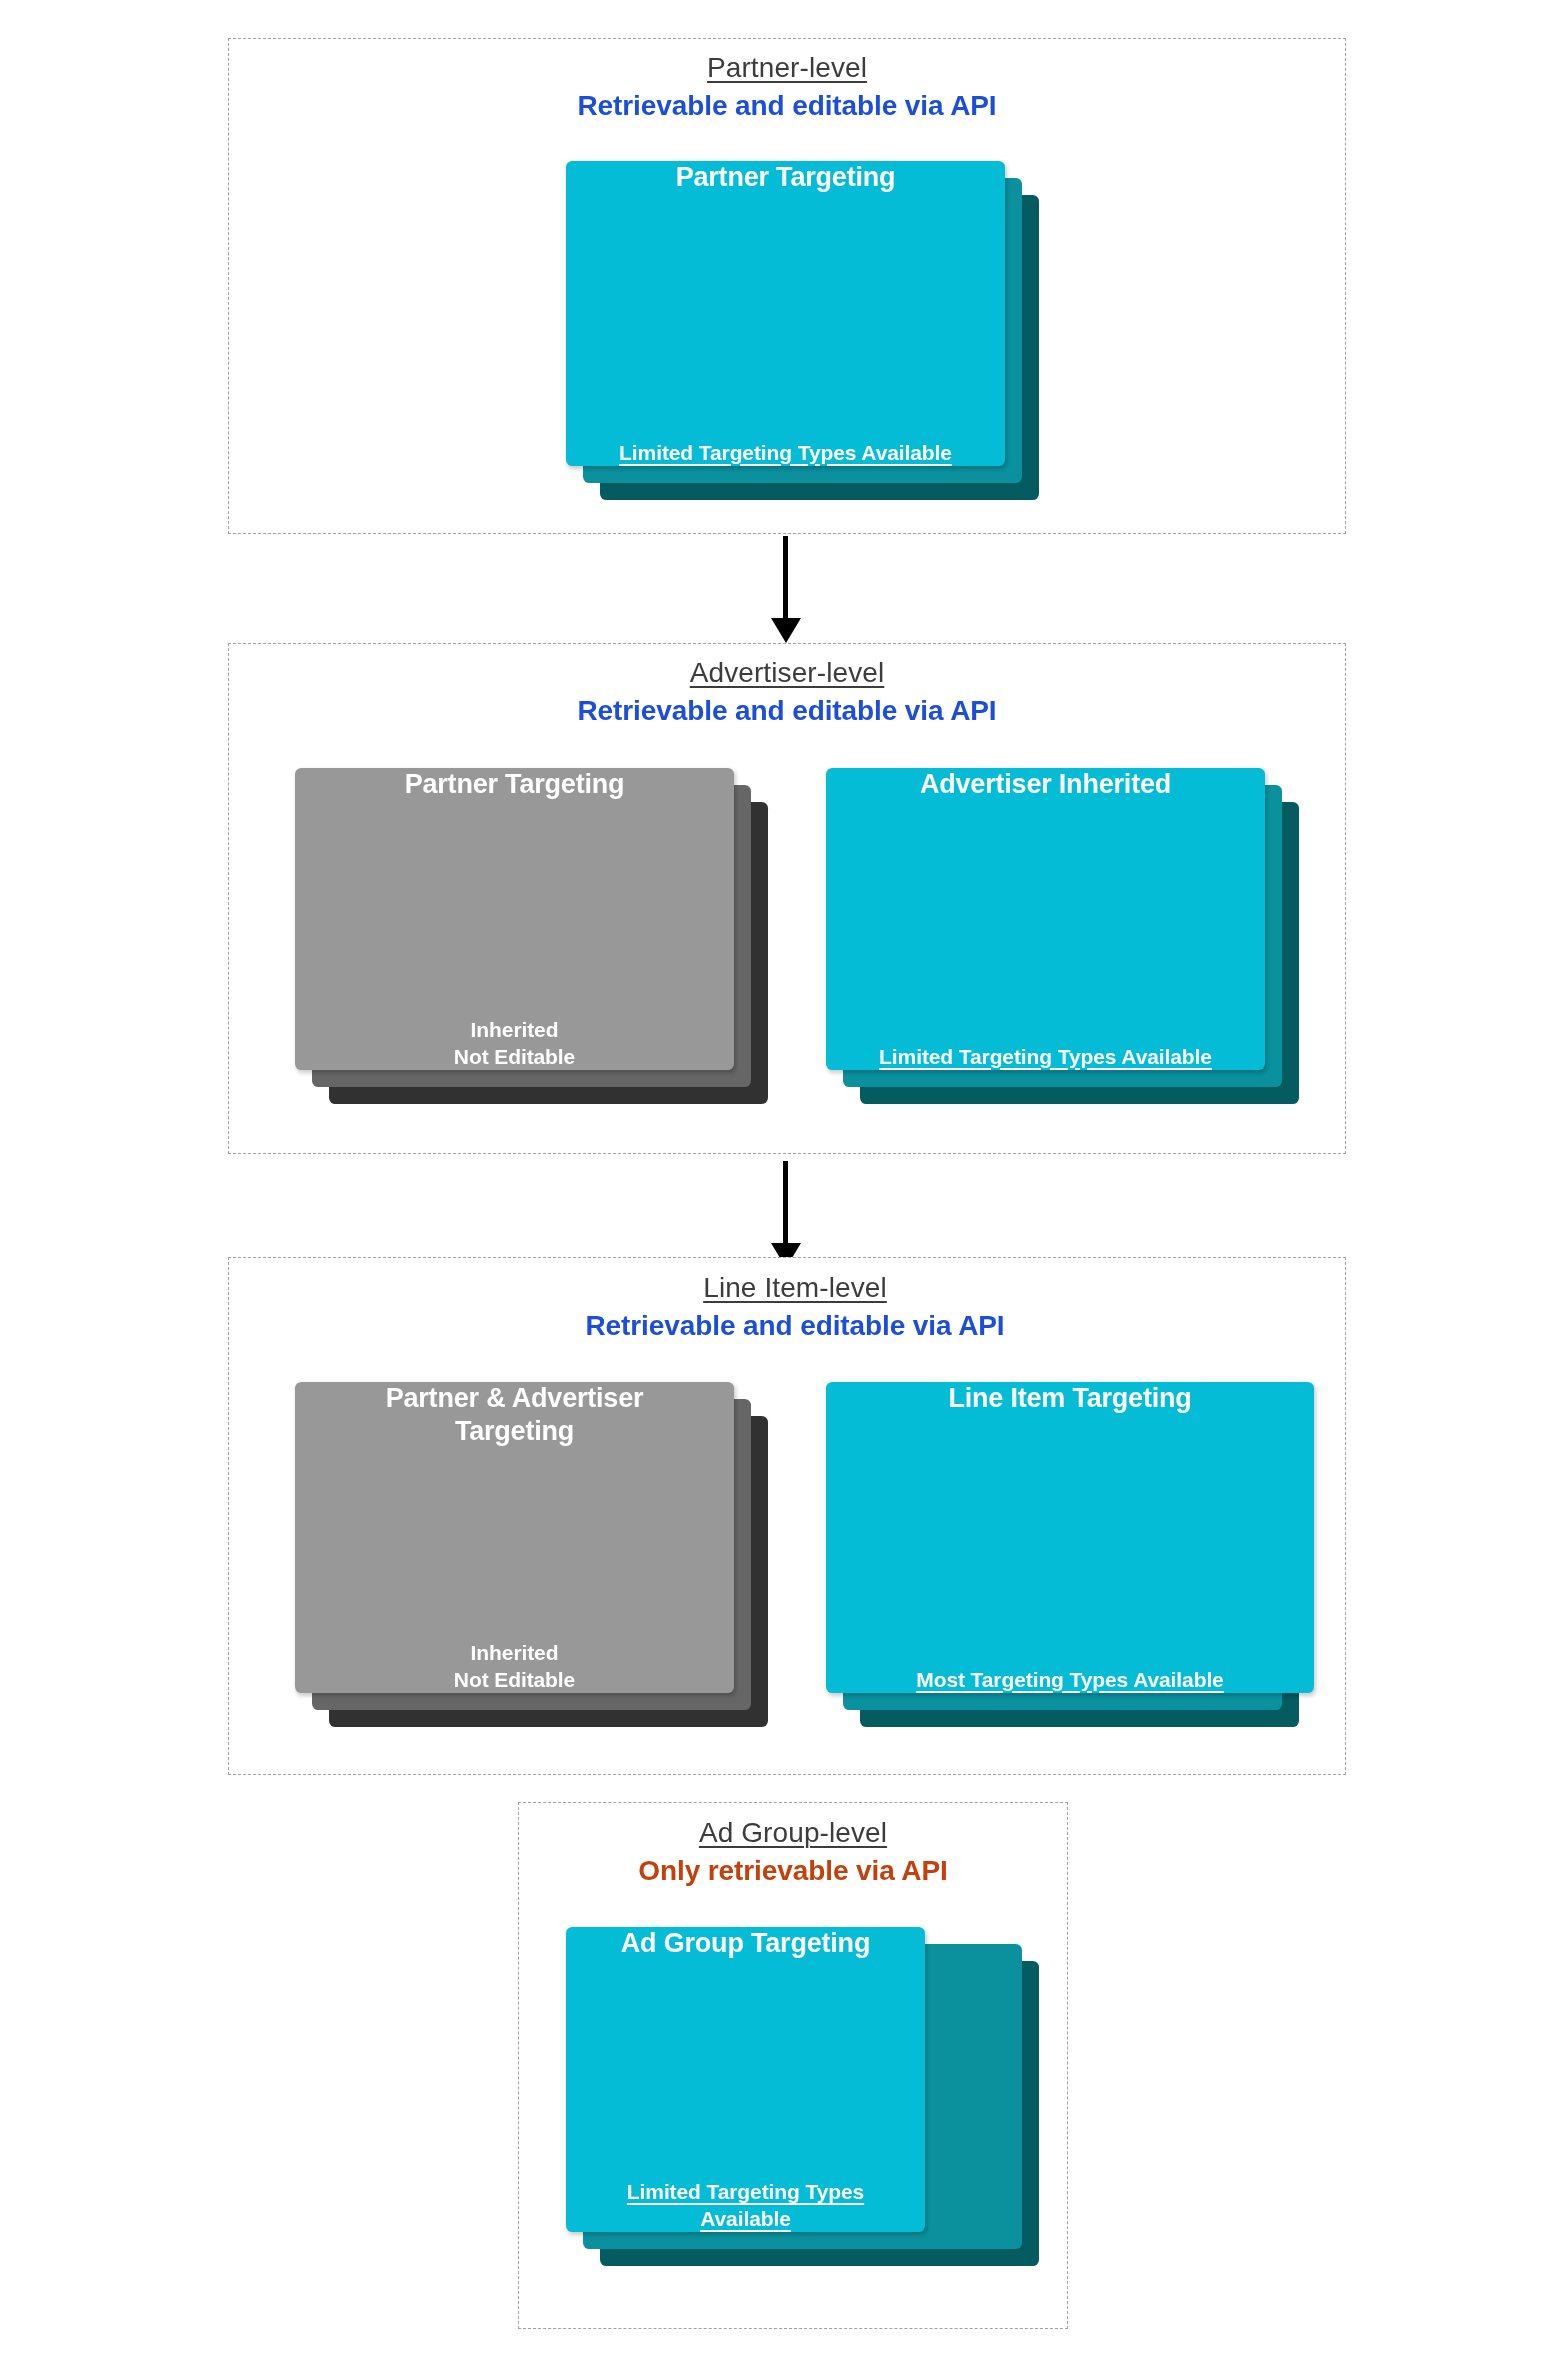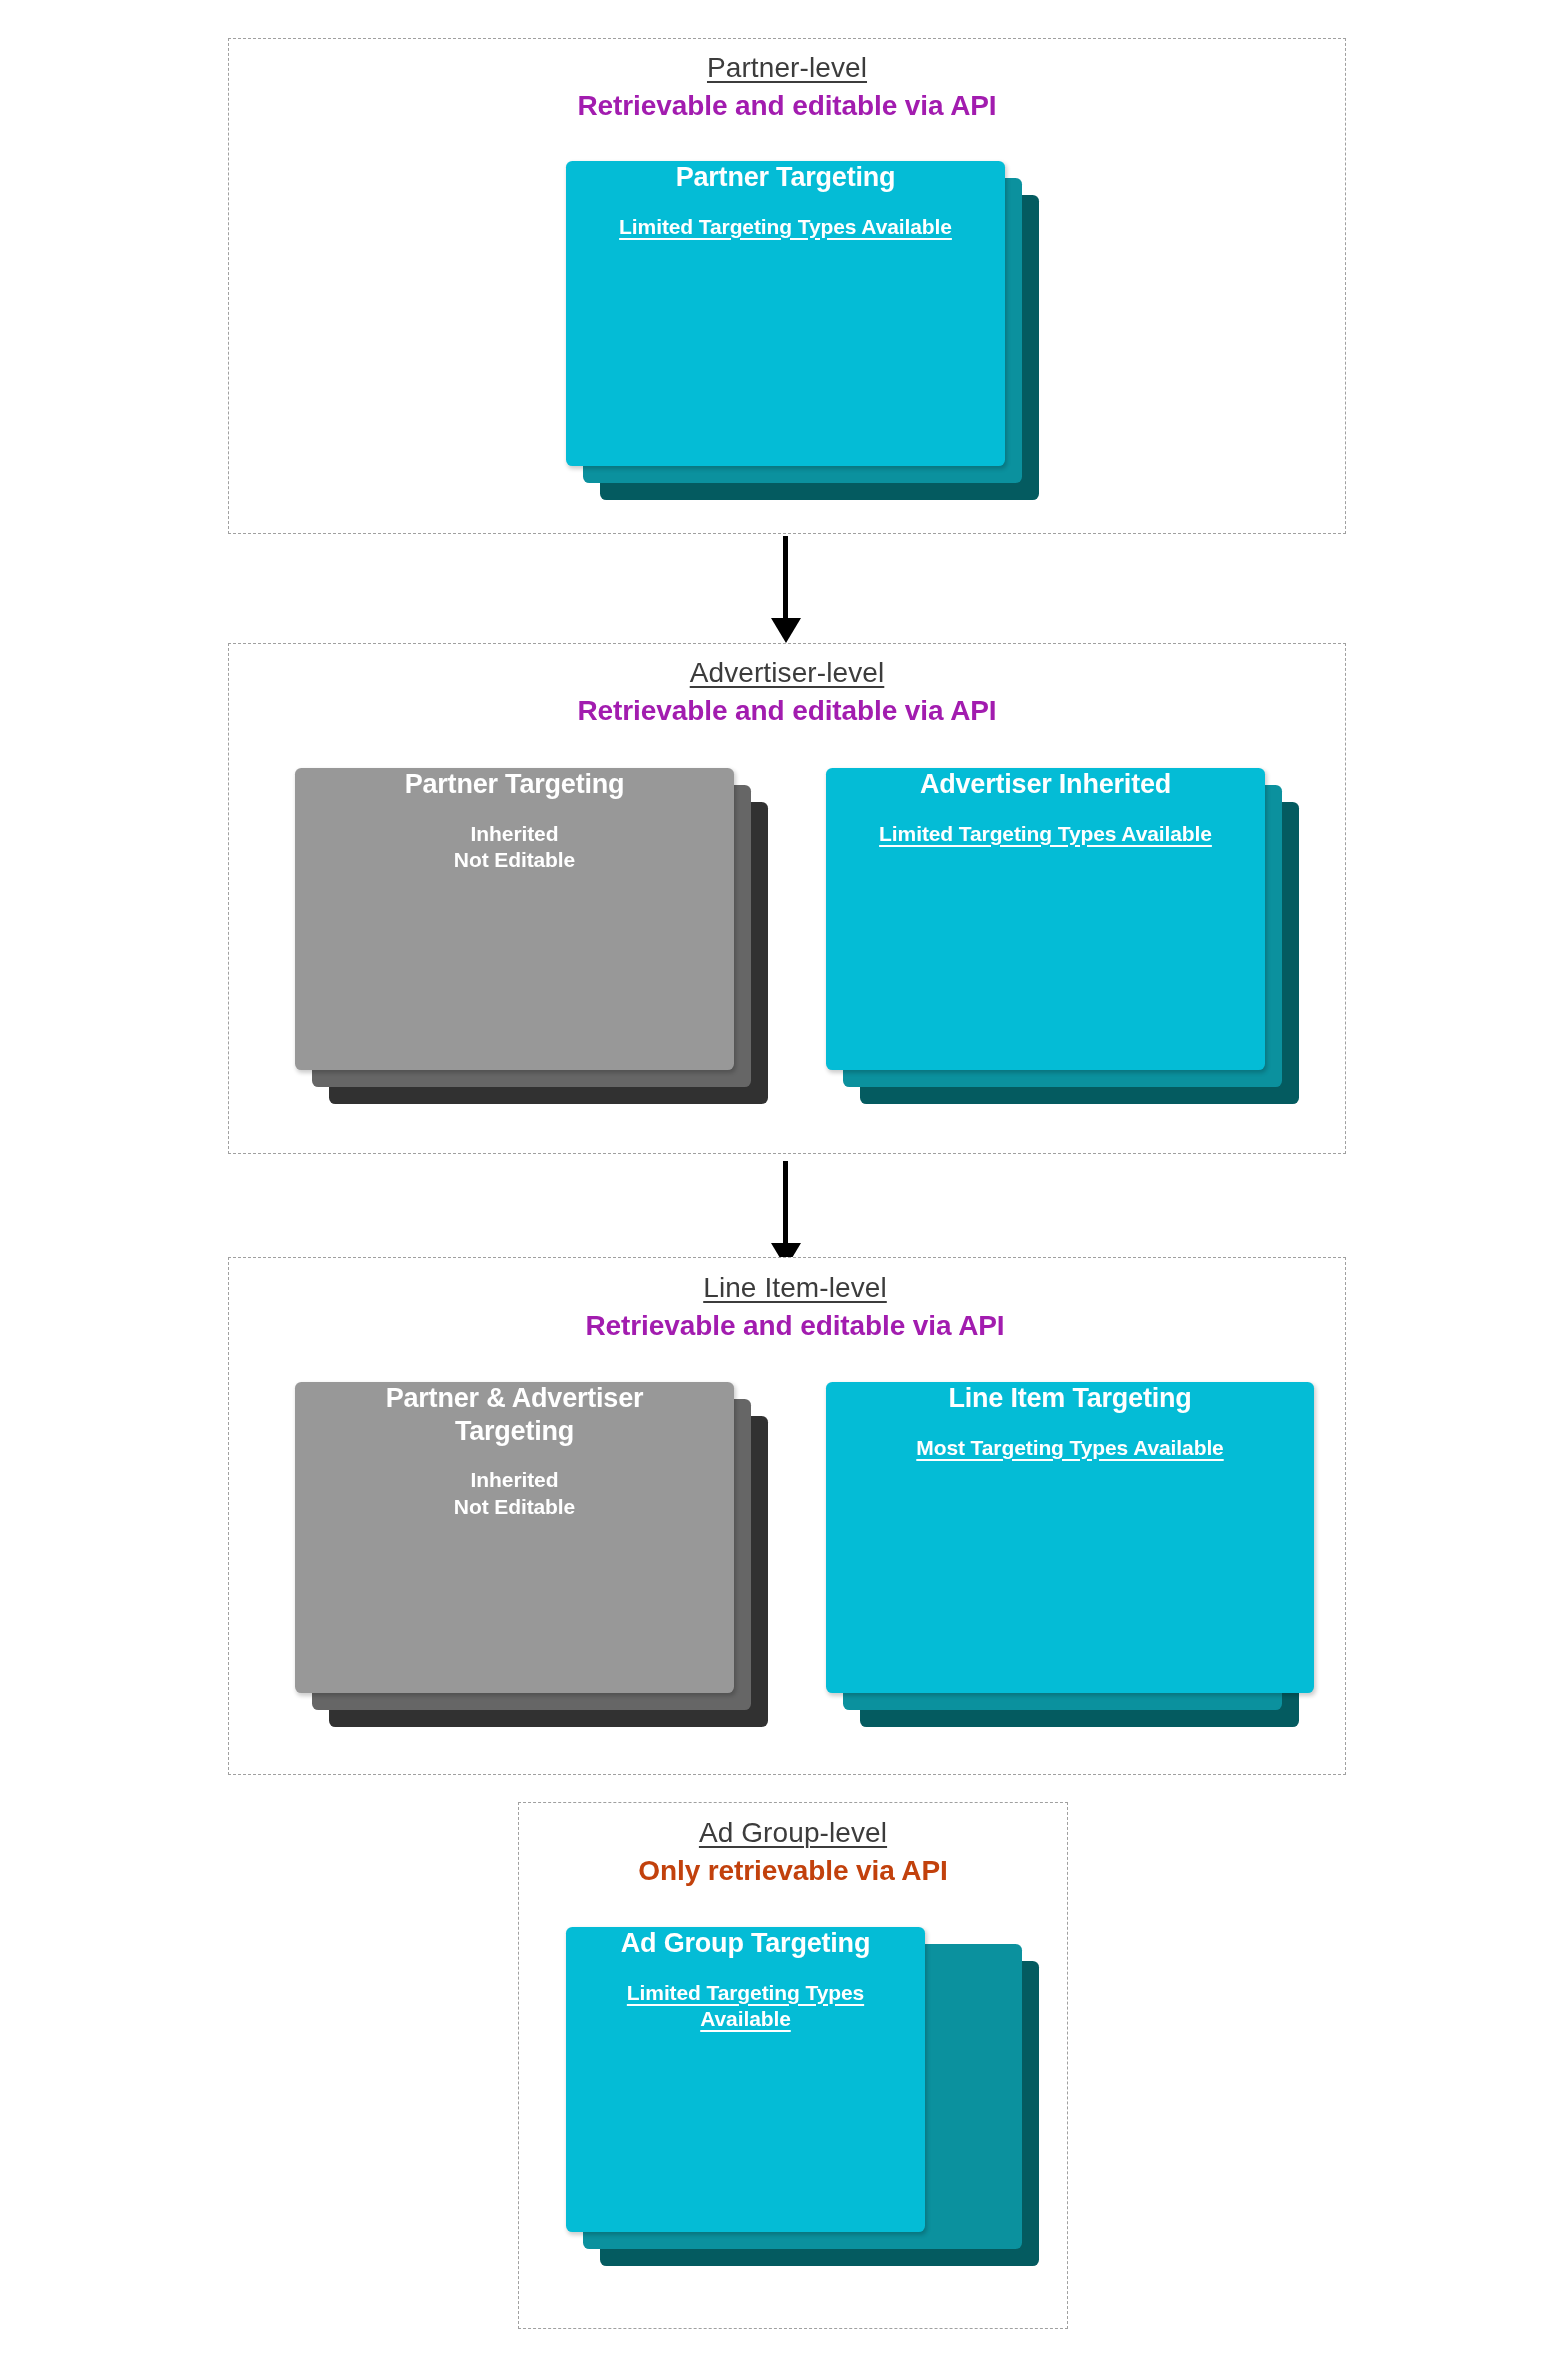"Retrievable and editable via API" .level-sub { color: #a21caf -> #1d4ed8 }
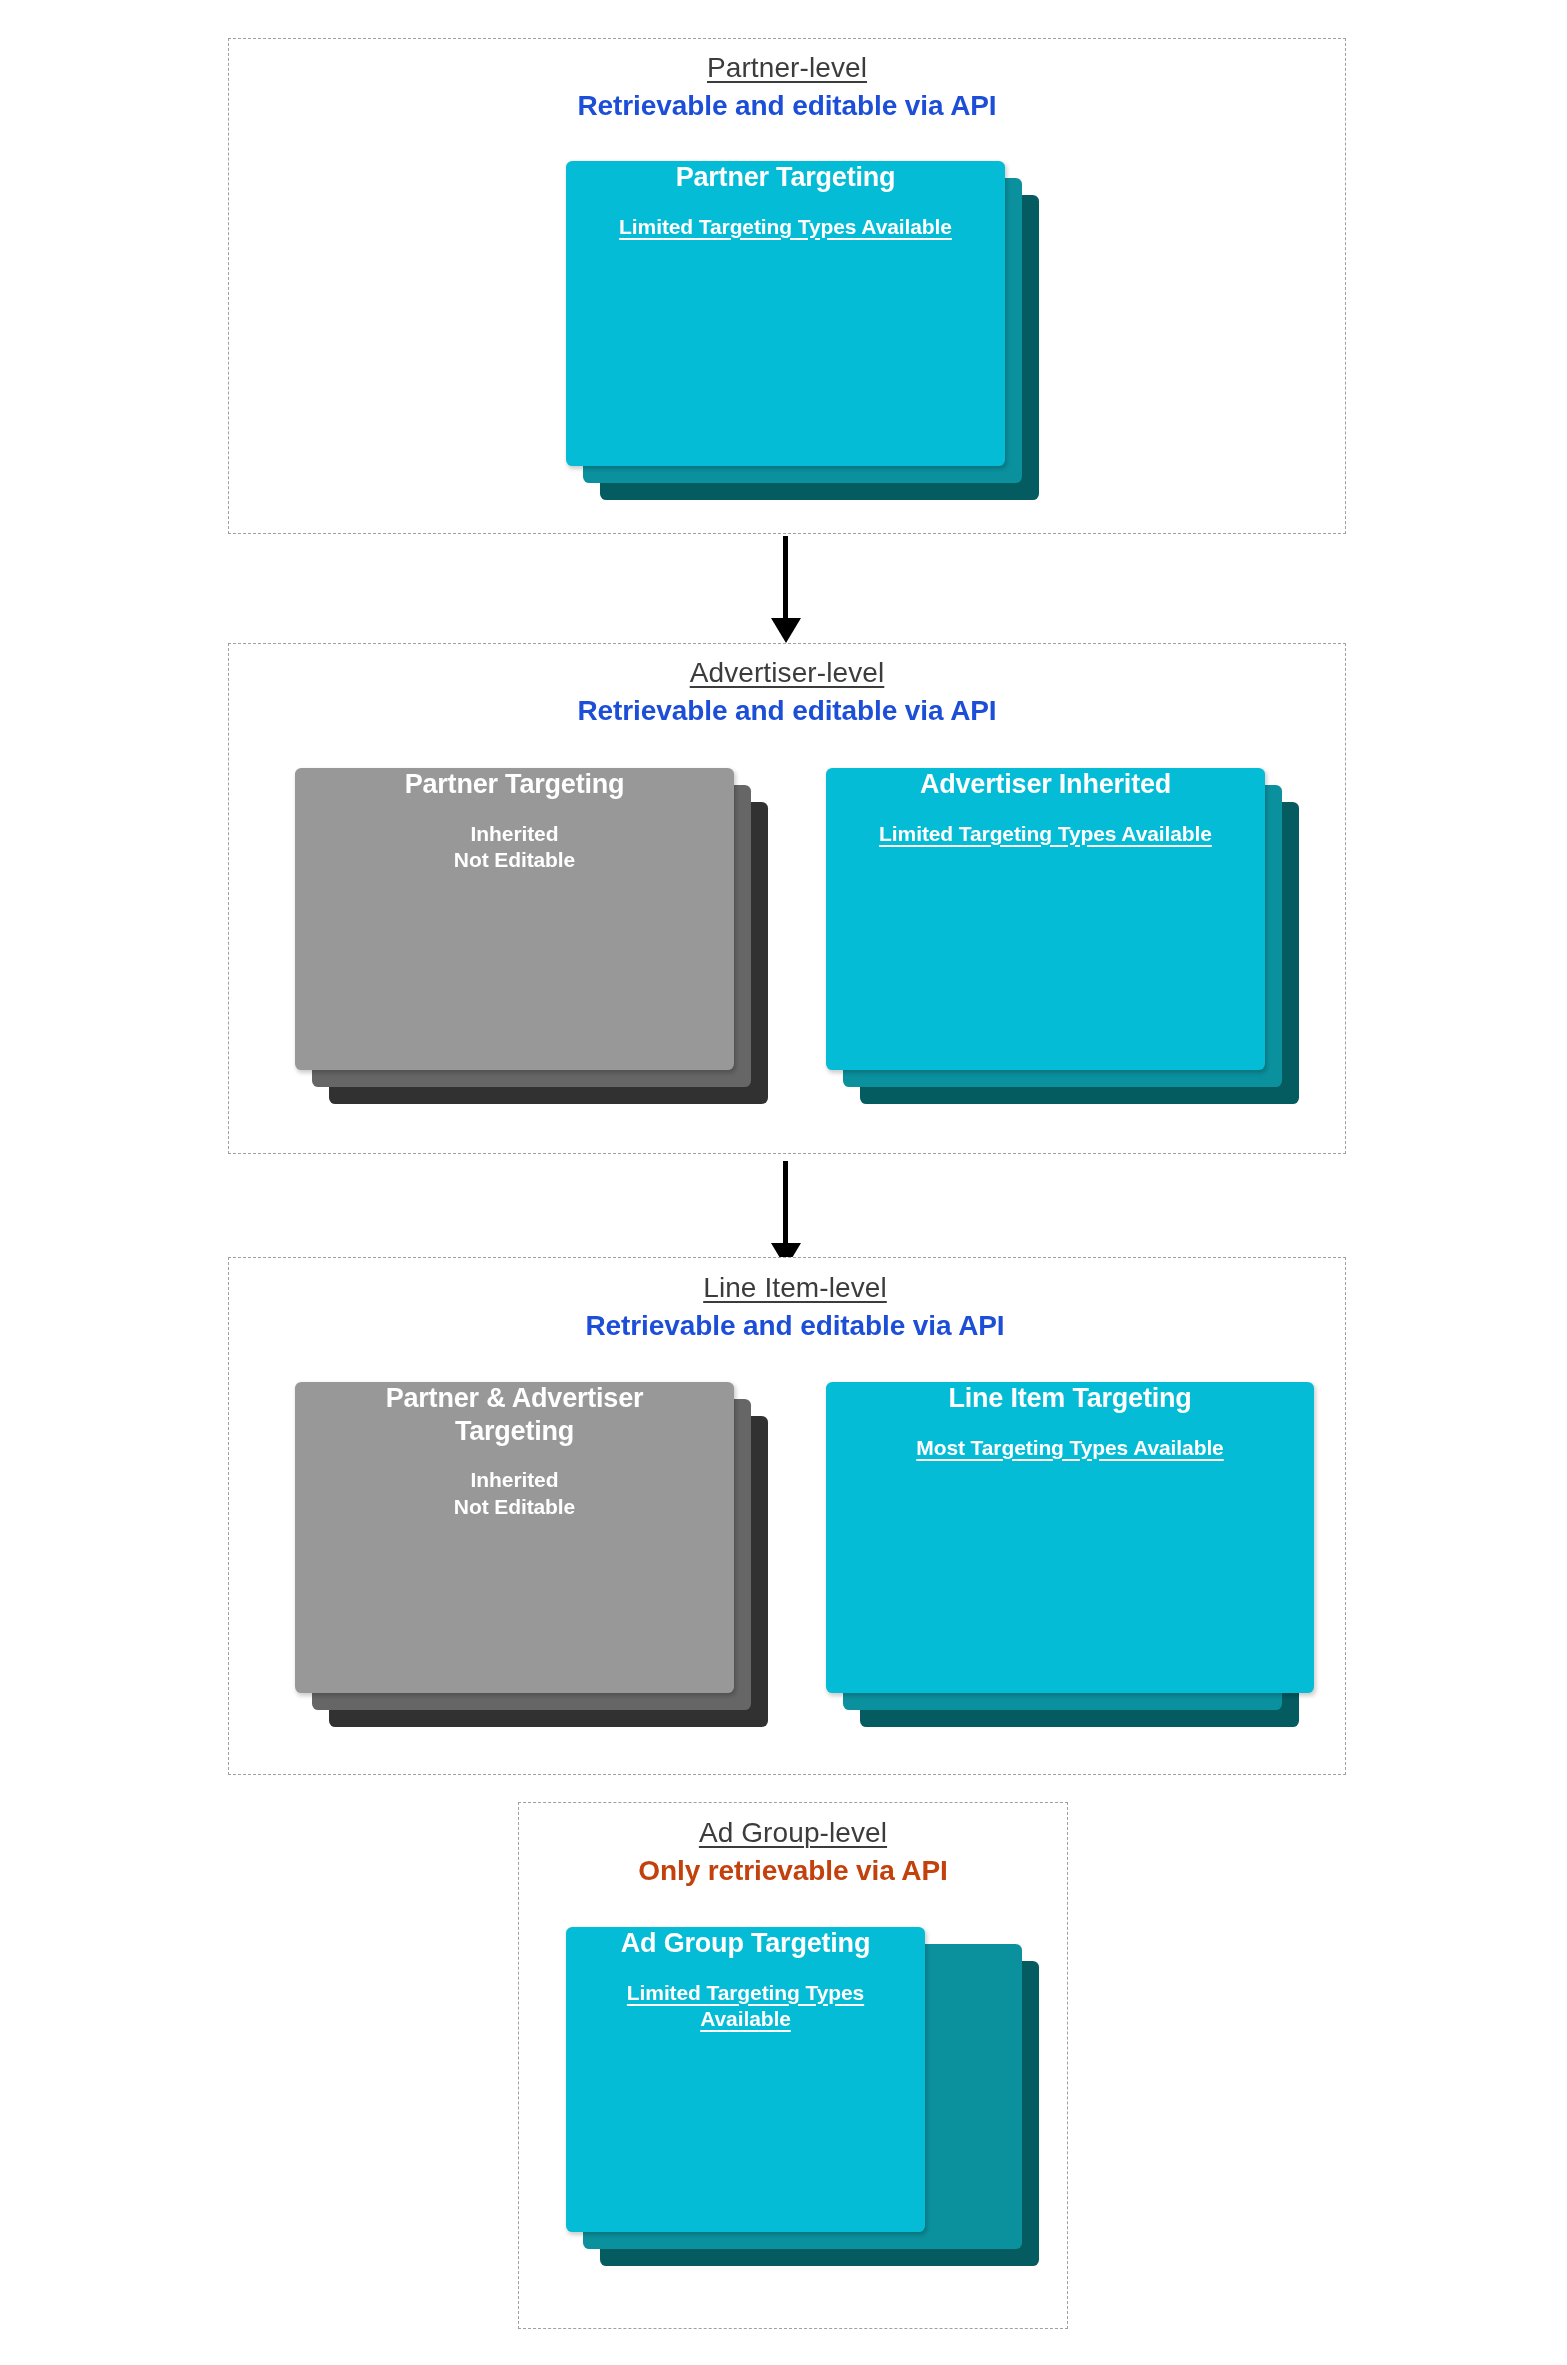"Partner Targeting" .card-layer.front { justify-content: flex-start -> space-between }
